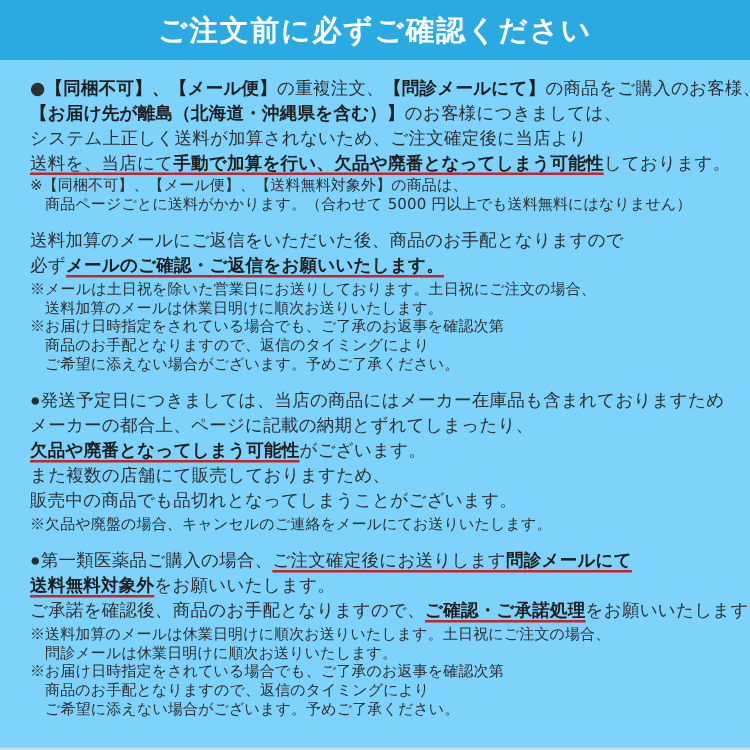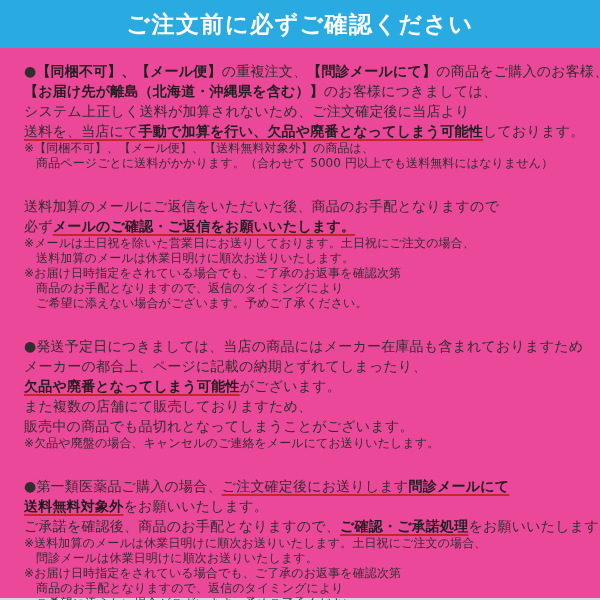"ご注文前に必ずご確認ください" .page { background: #ec4899 -> #7dd3fc }
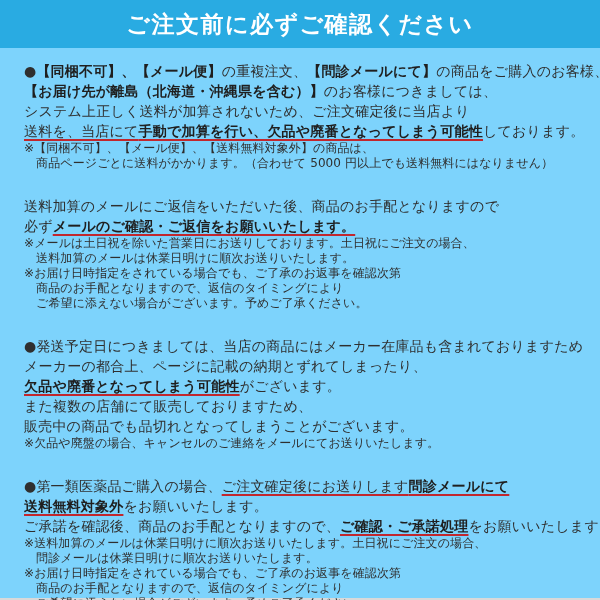"送料加算のメールにご返信をいただいた後、商品のお手配となりますので" .section + .section { font-family: none -> Liberation Serif, serif; margin-top: 25px -> 13px }
